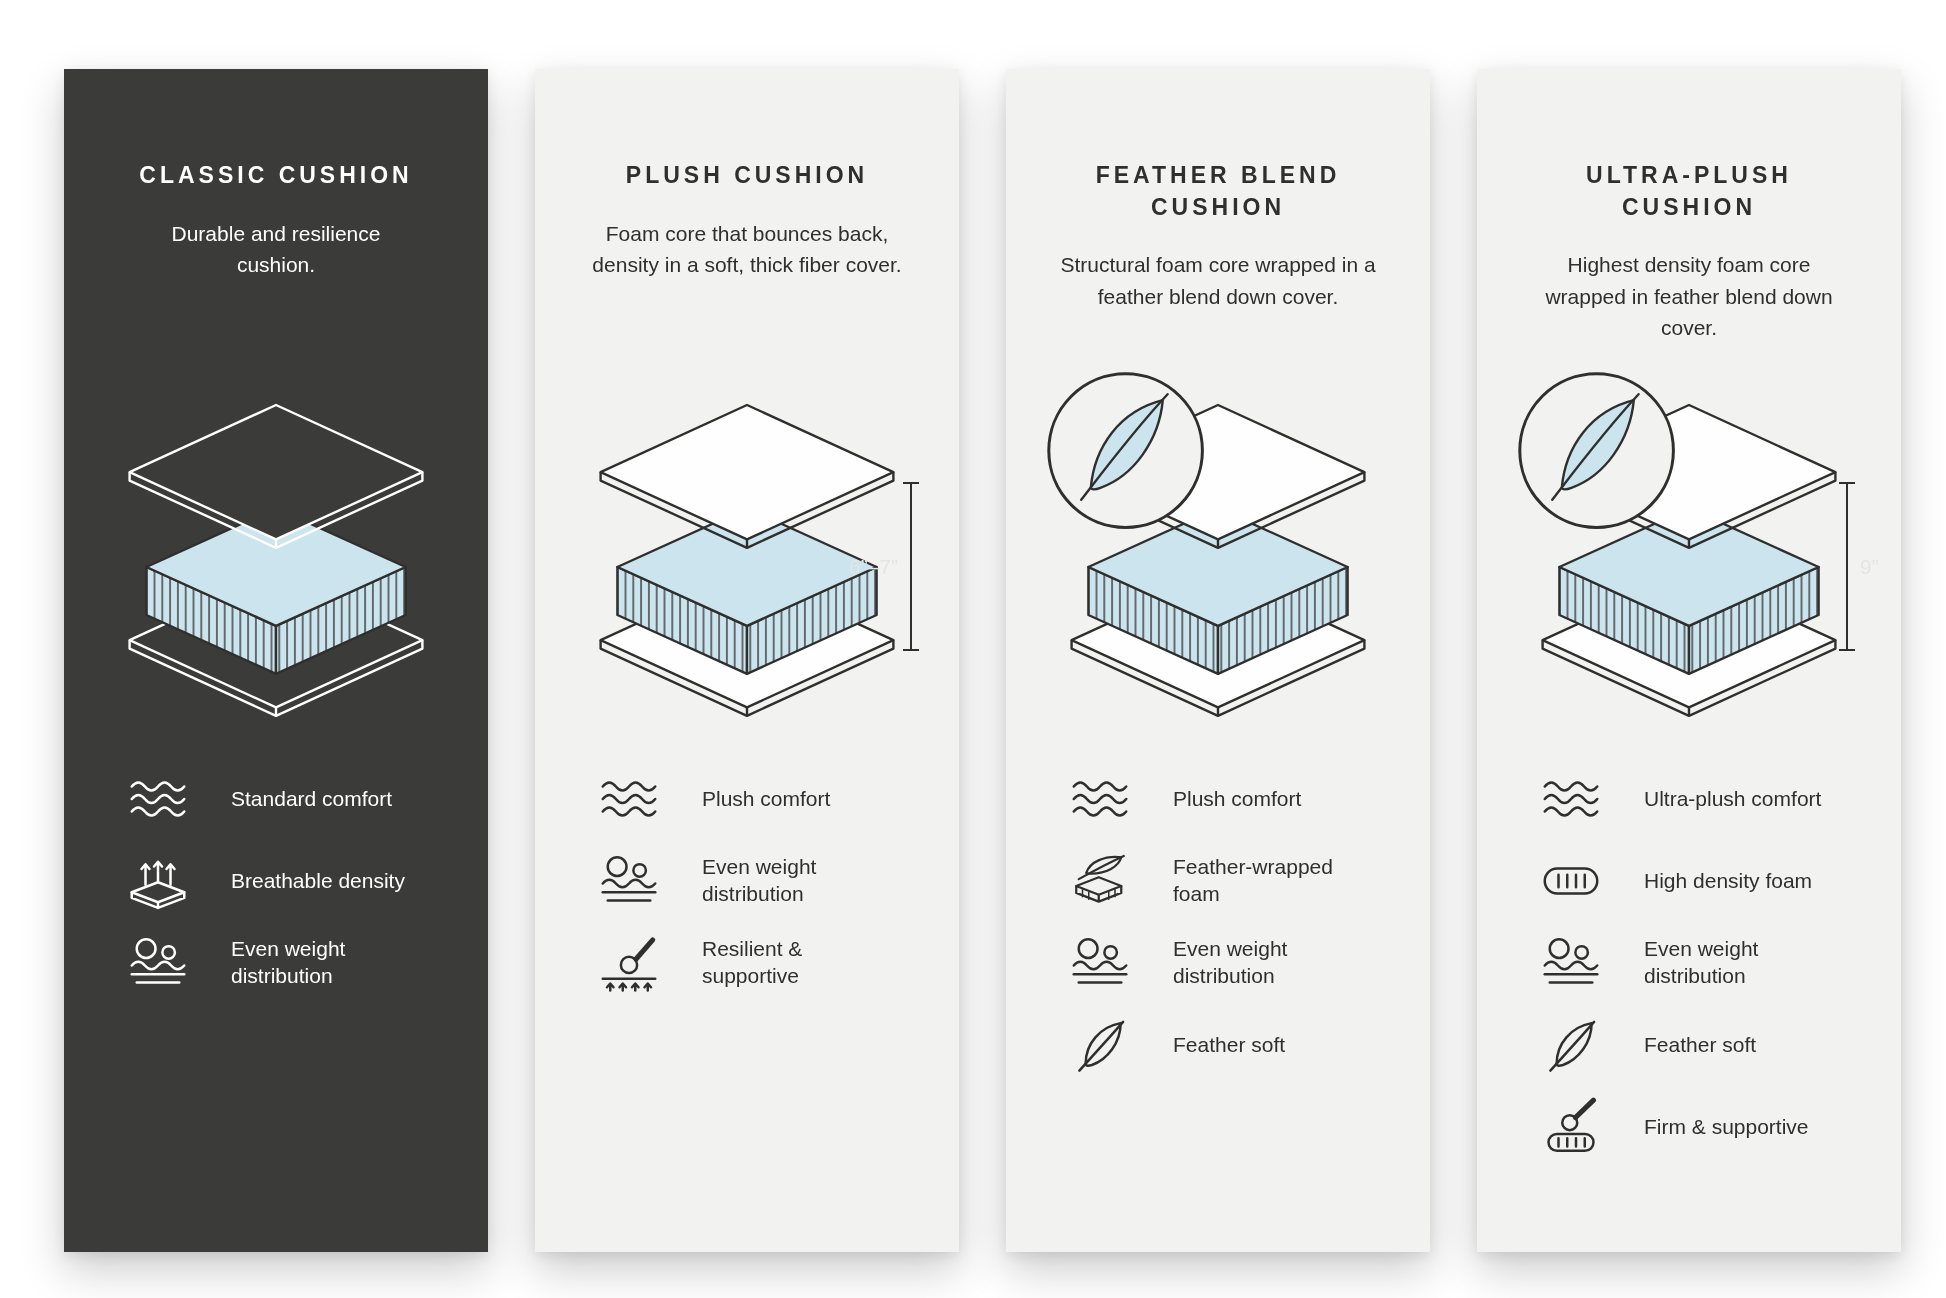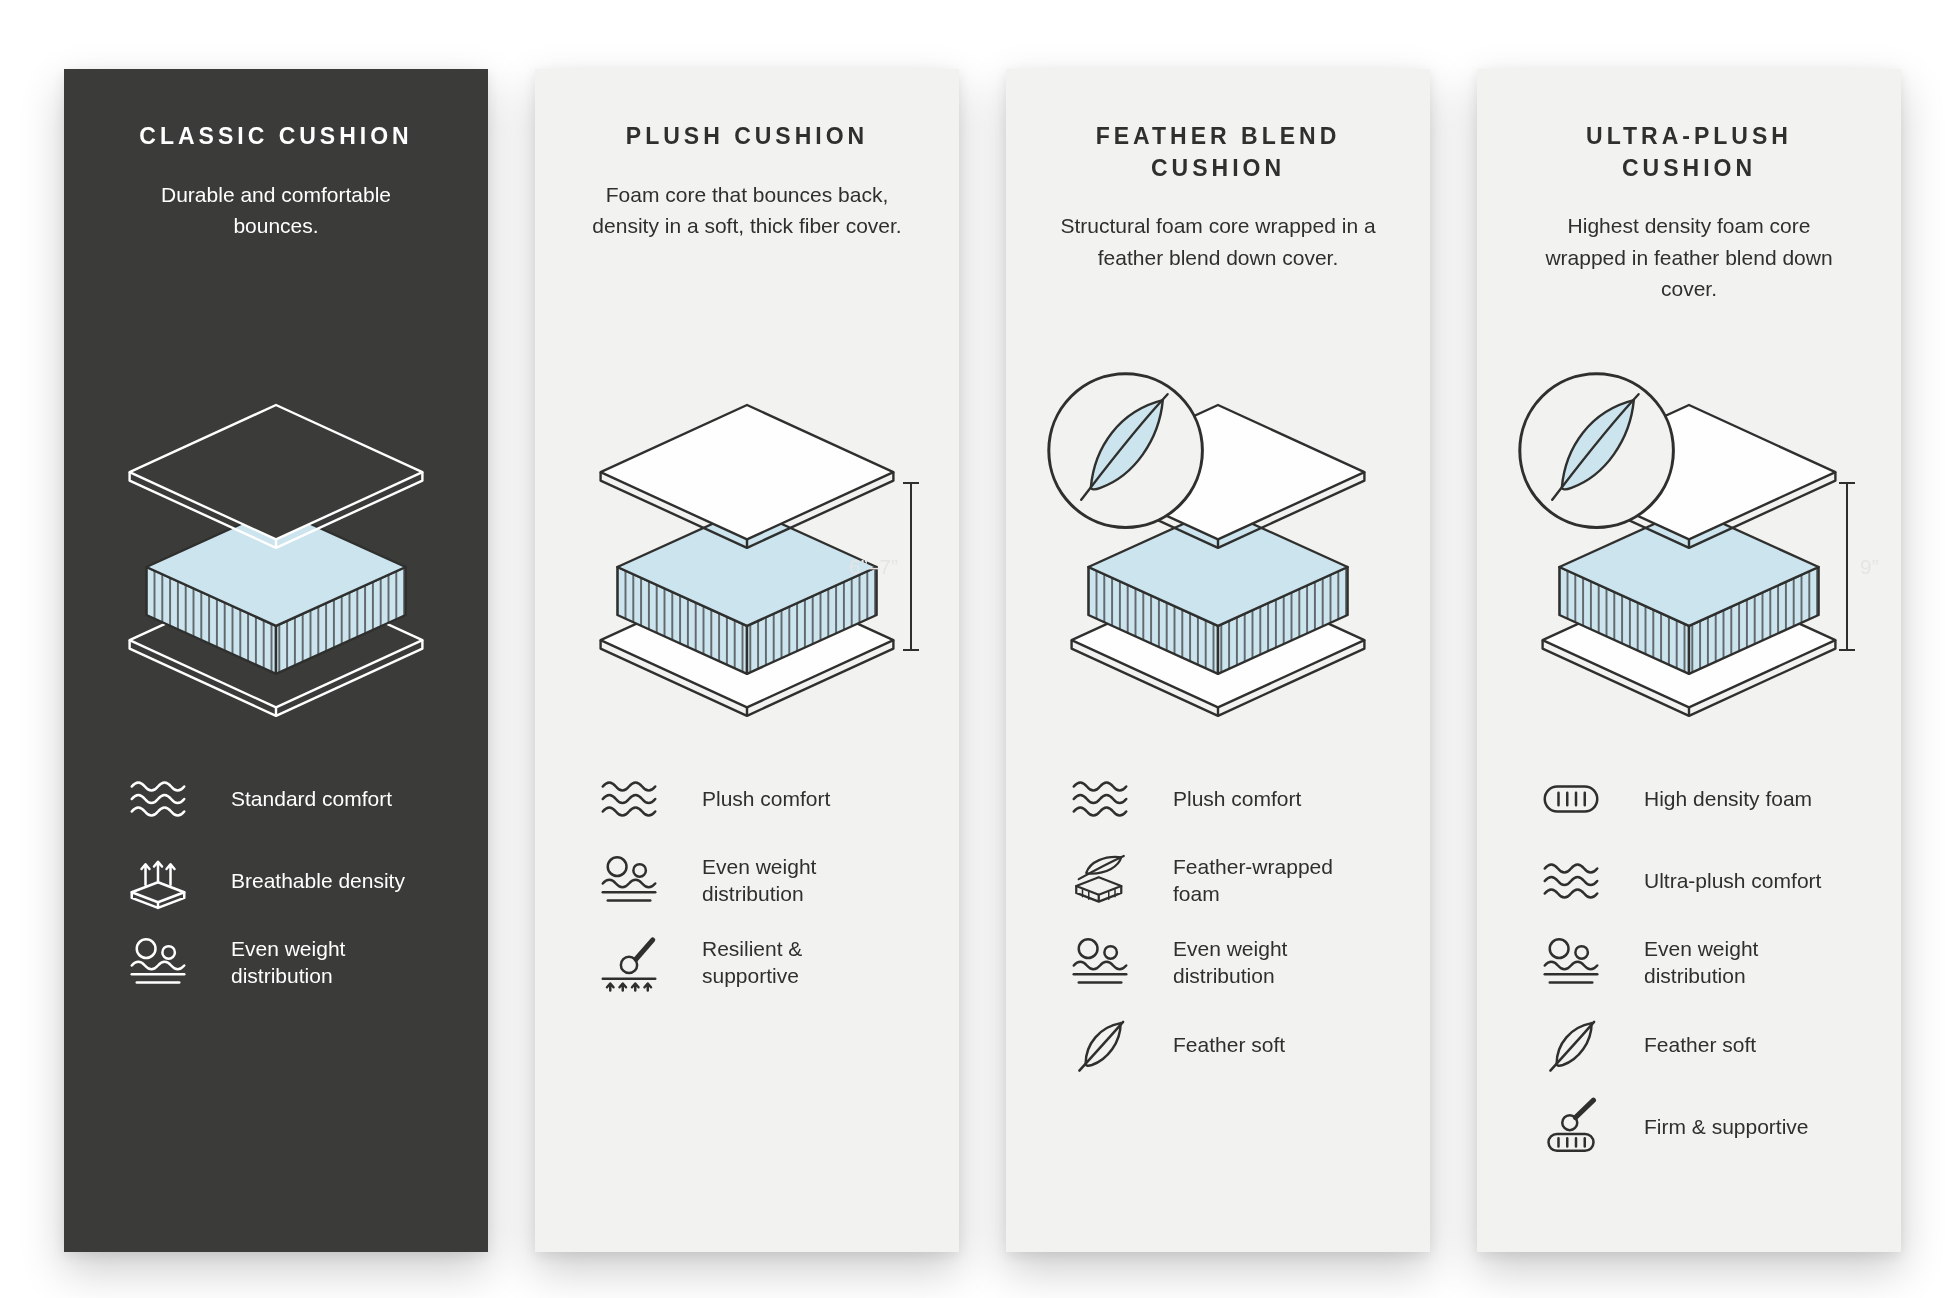"CLASSIC CUSHION" .panel { padding: 52px 40px 0 -> 91px 40px 0 }
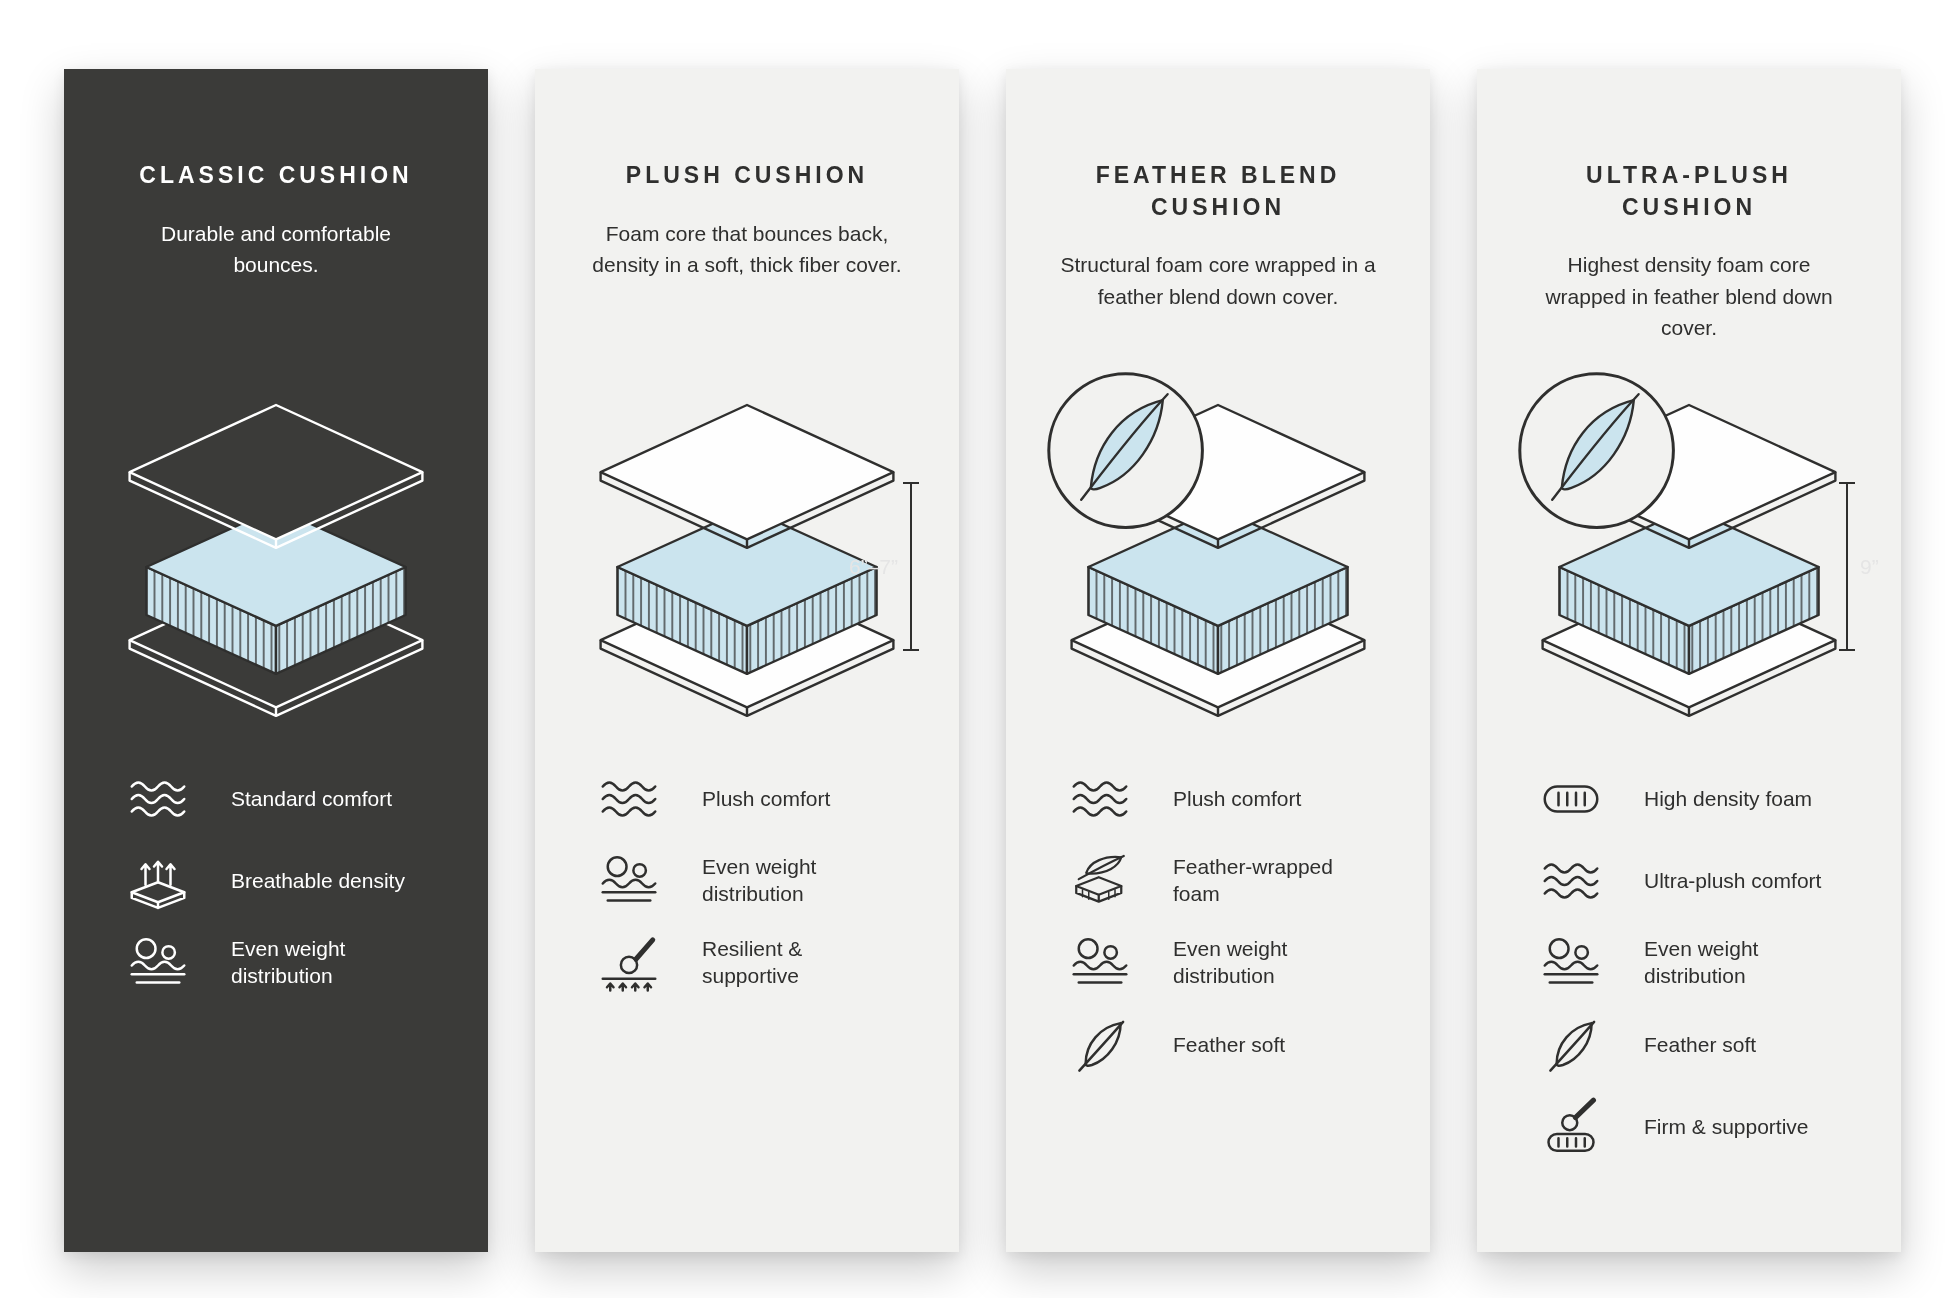"Durable and comfortable bounces." p.desc { text: comfortable bounces -> resilience cushion }
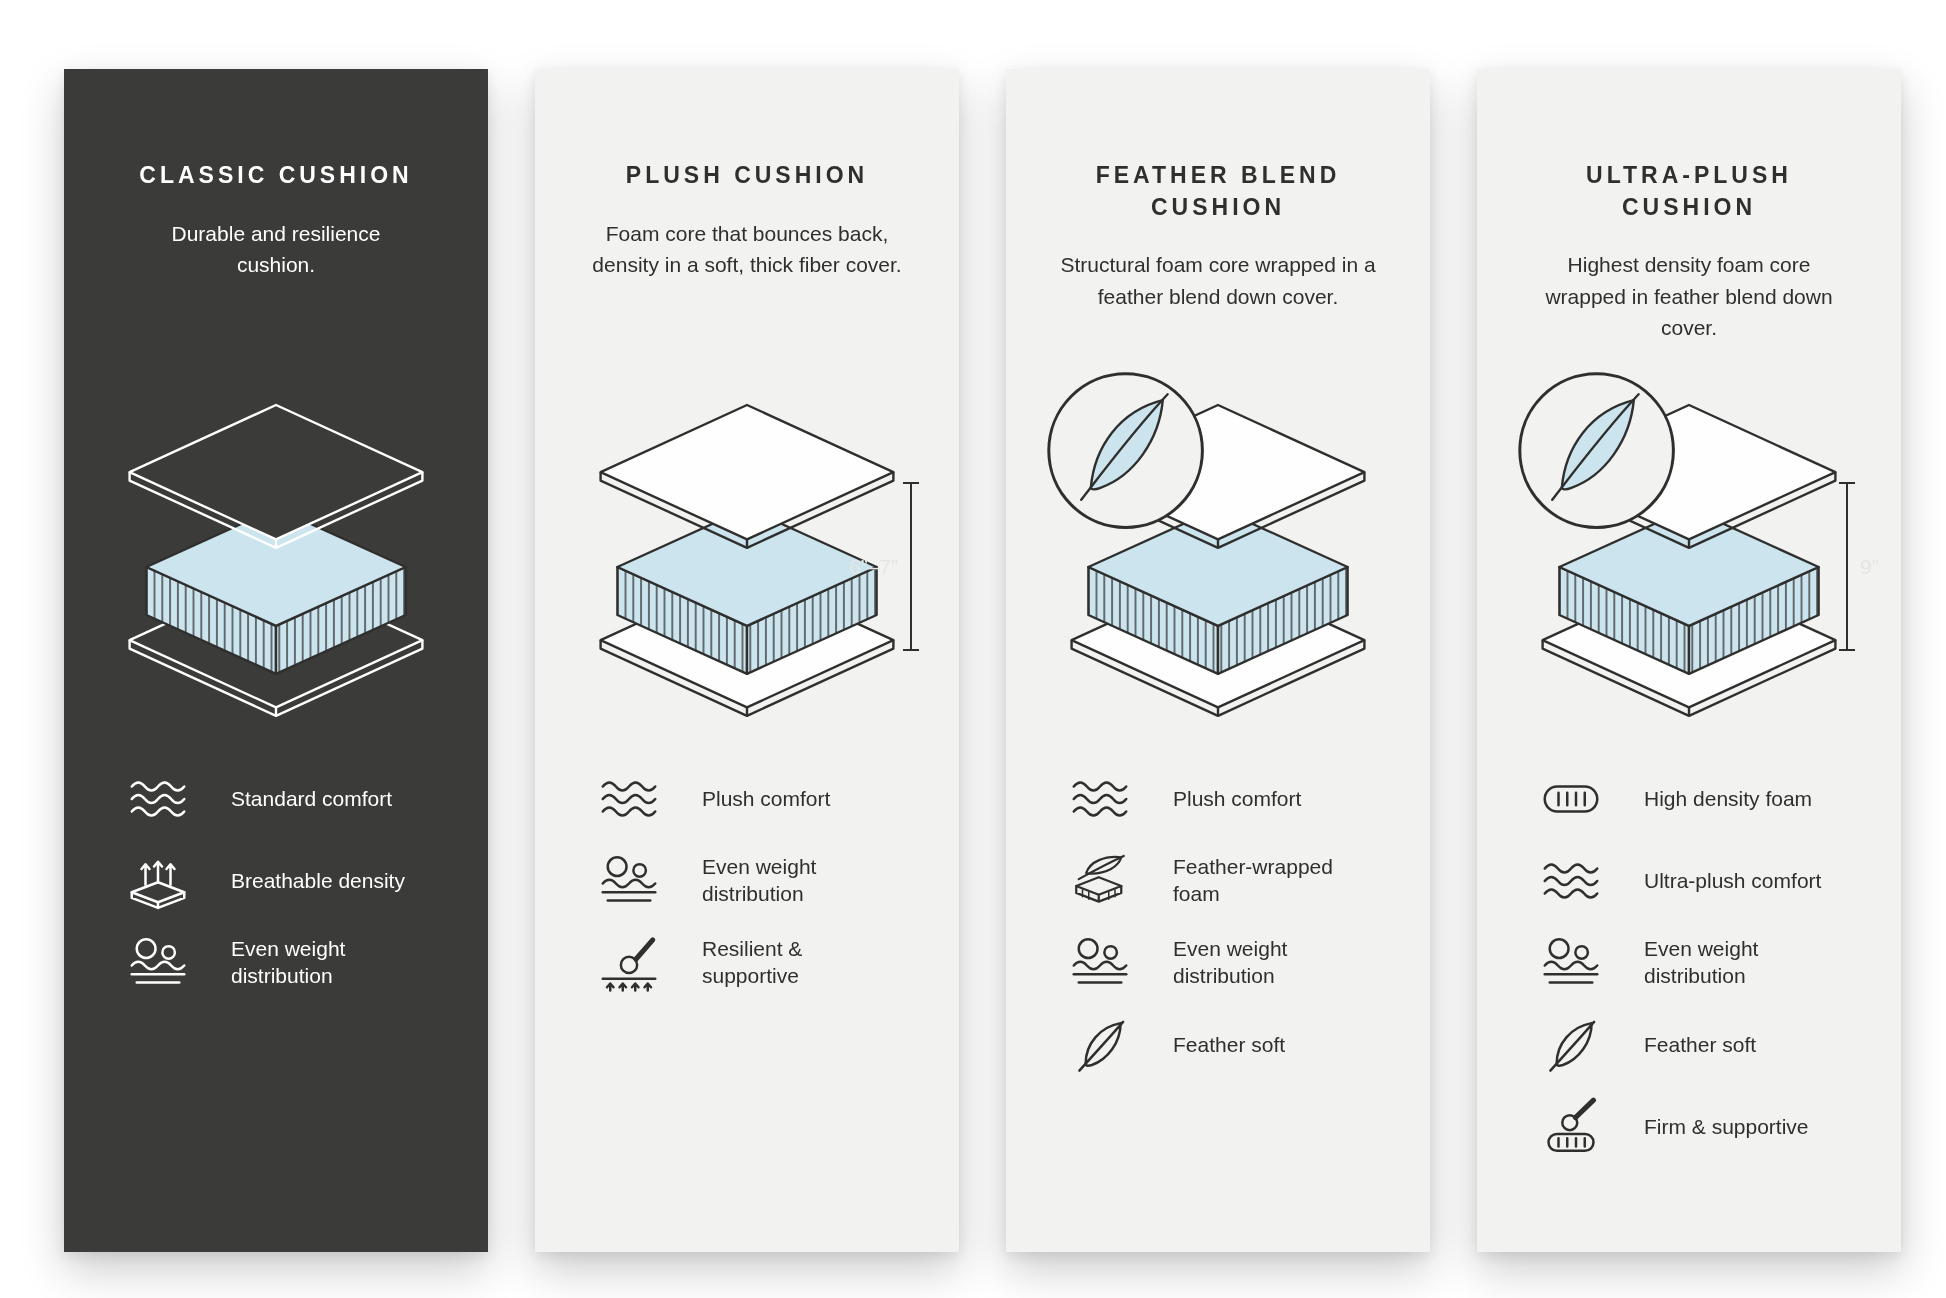"High density foam" div.feature { order: before "Ultra-plush comfort" -> after "Ultra-plush comfort" }
